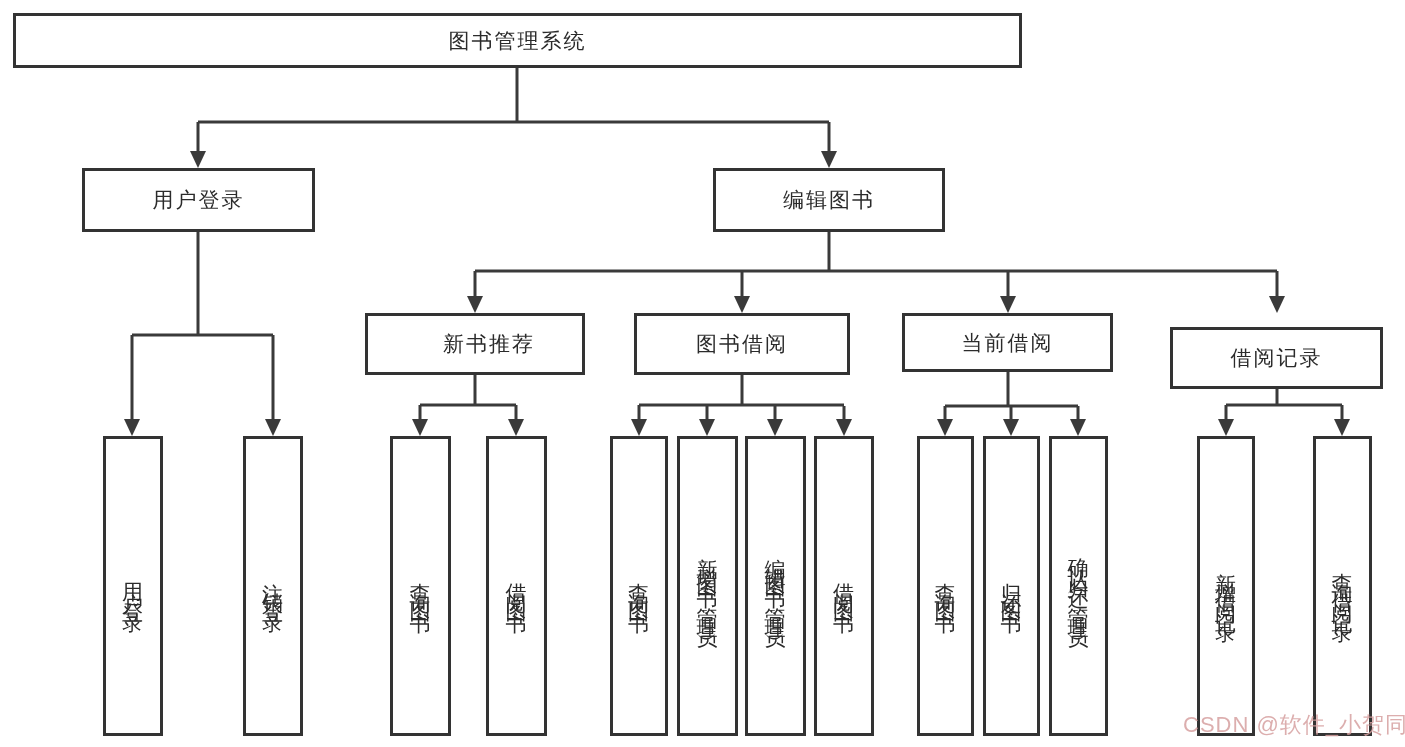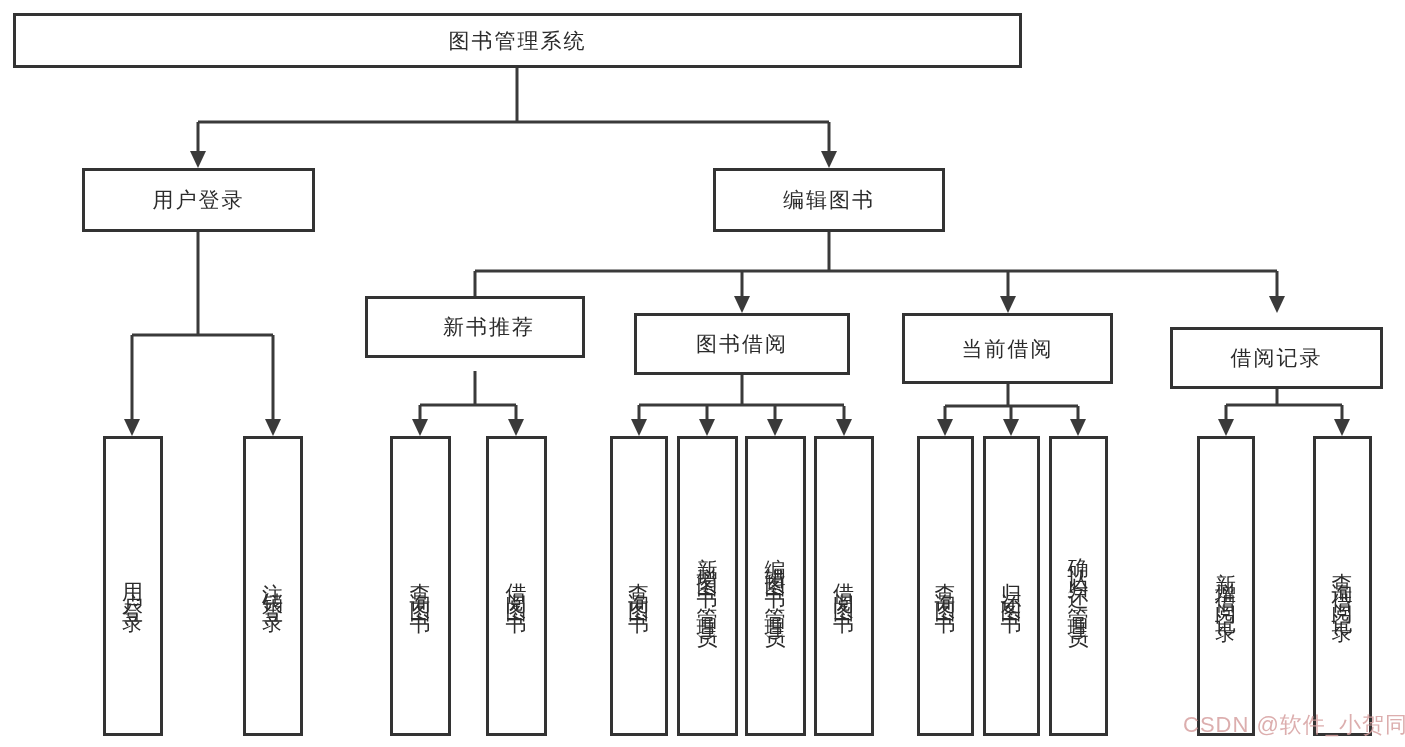"新书推荐" div.node { top: 296px -> 313px }
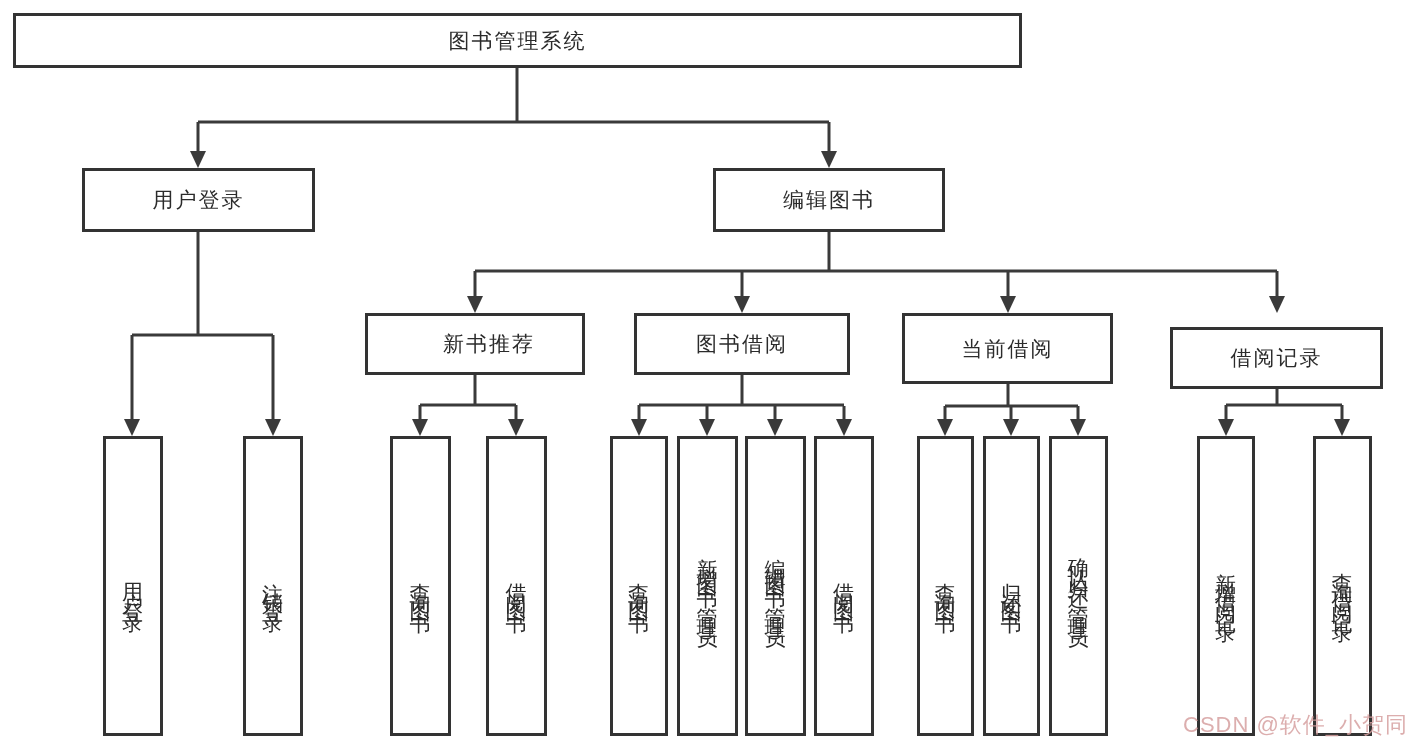"当前借阅" div.node { height: 71px -> 59px }
